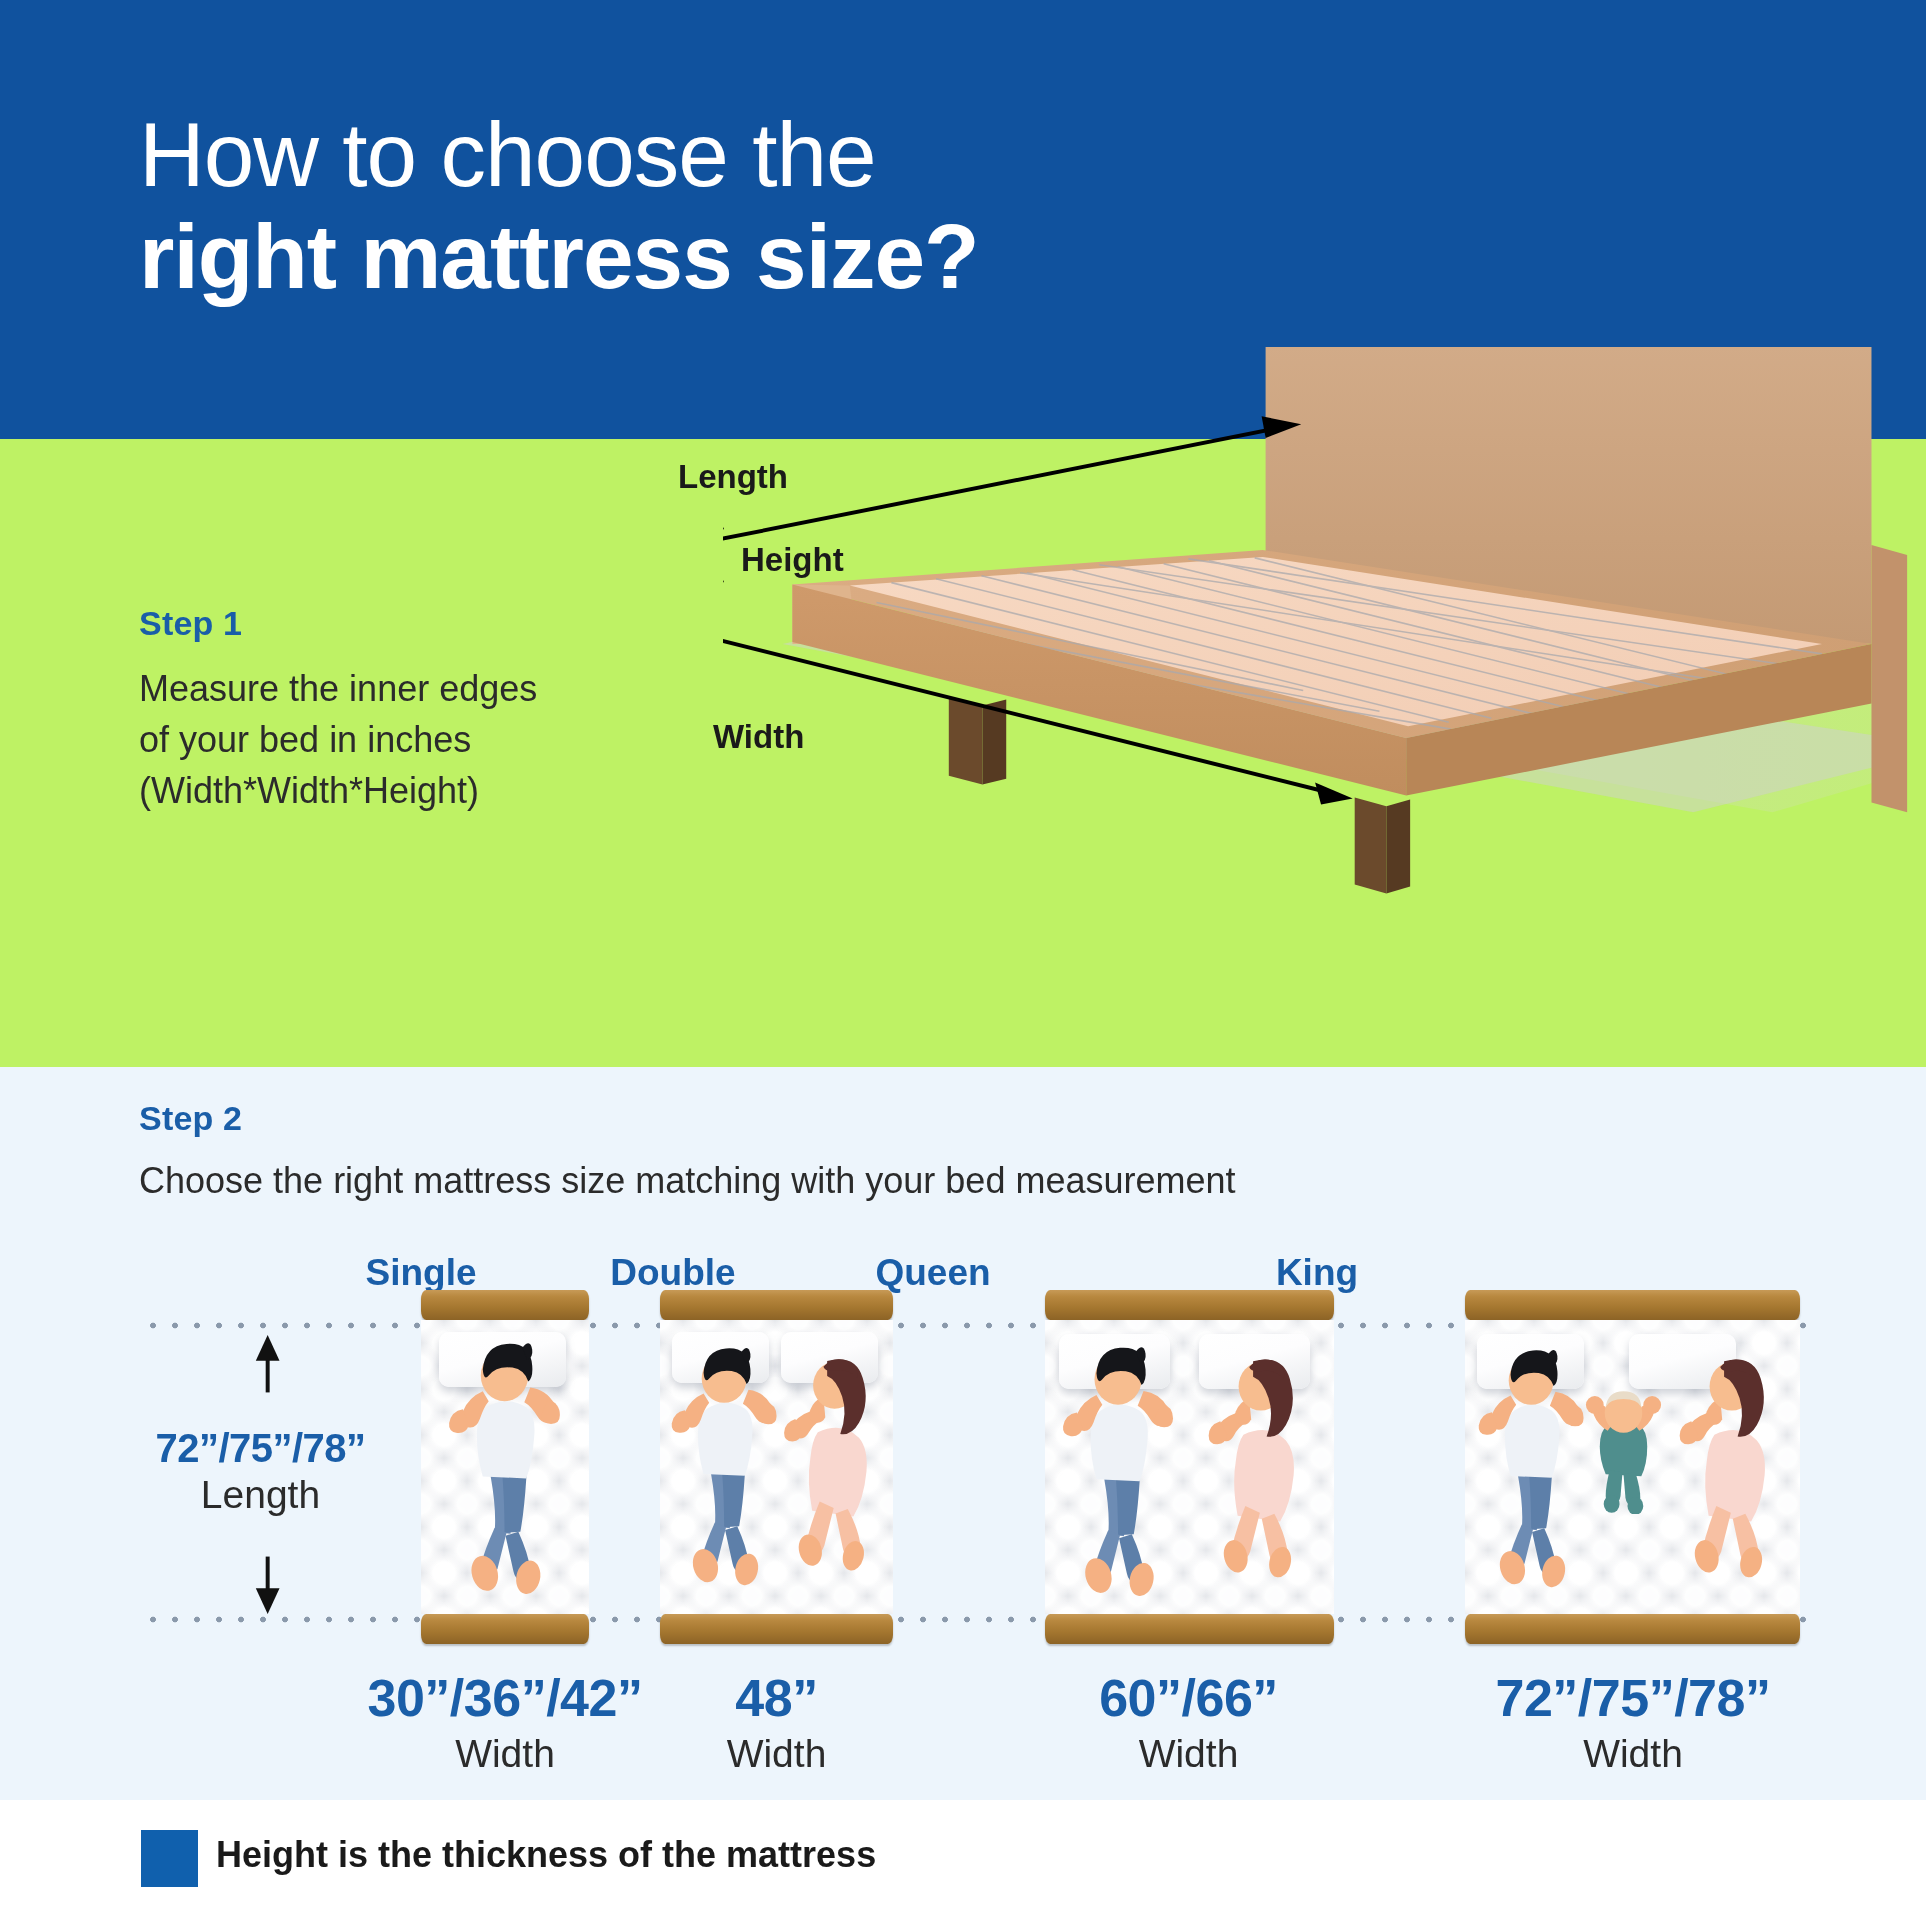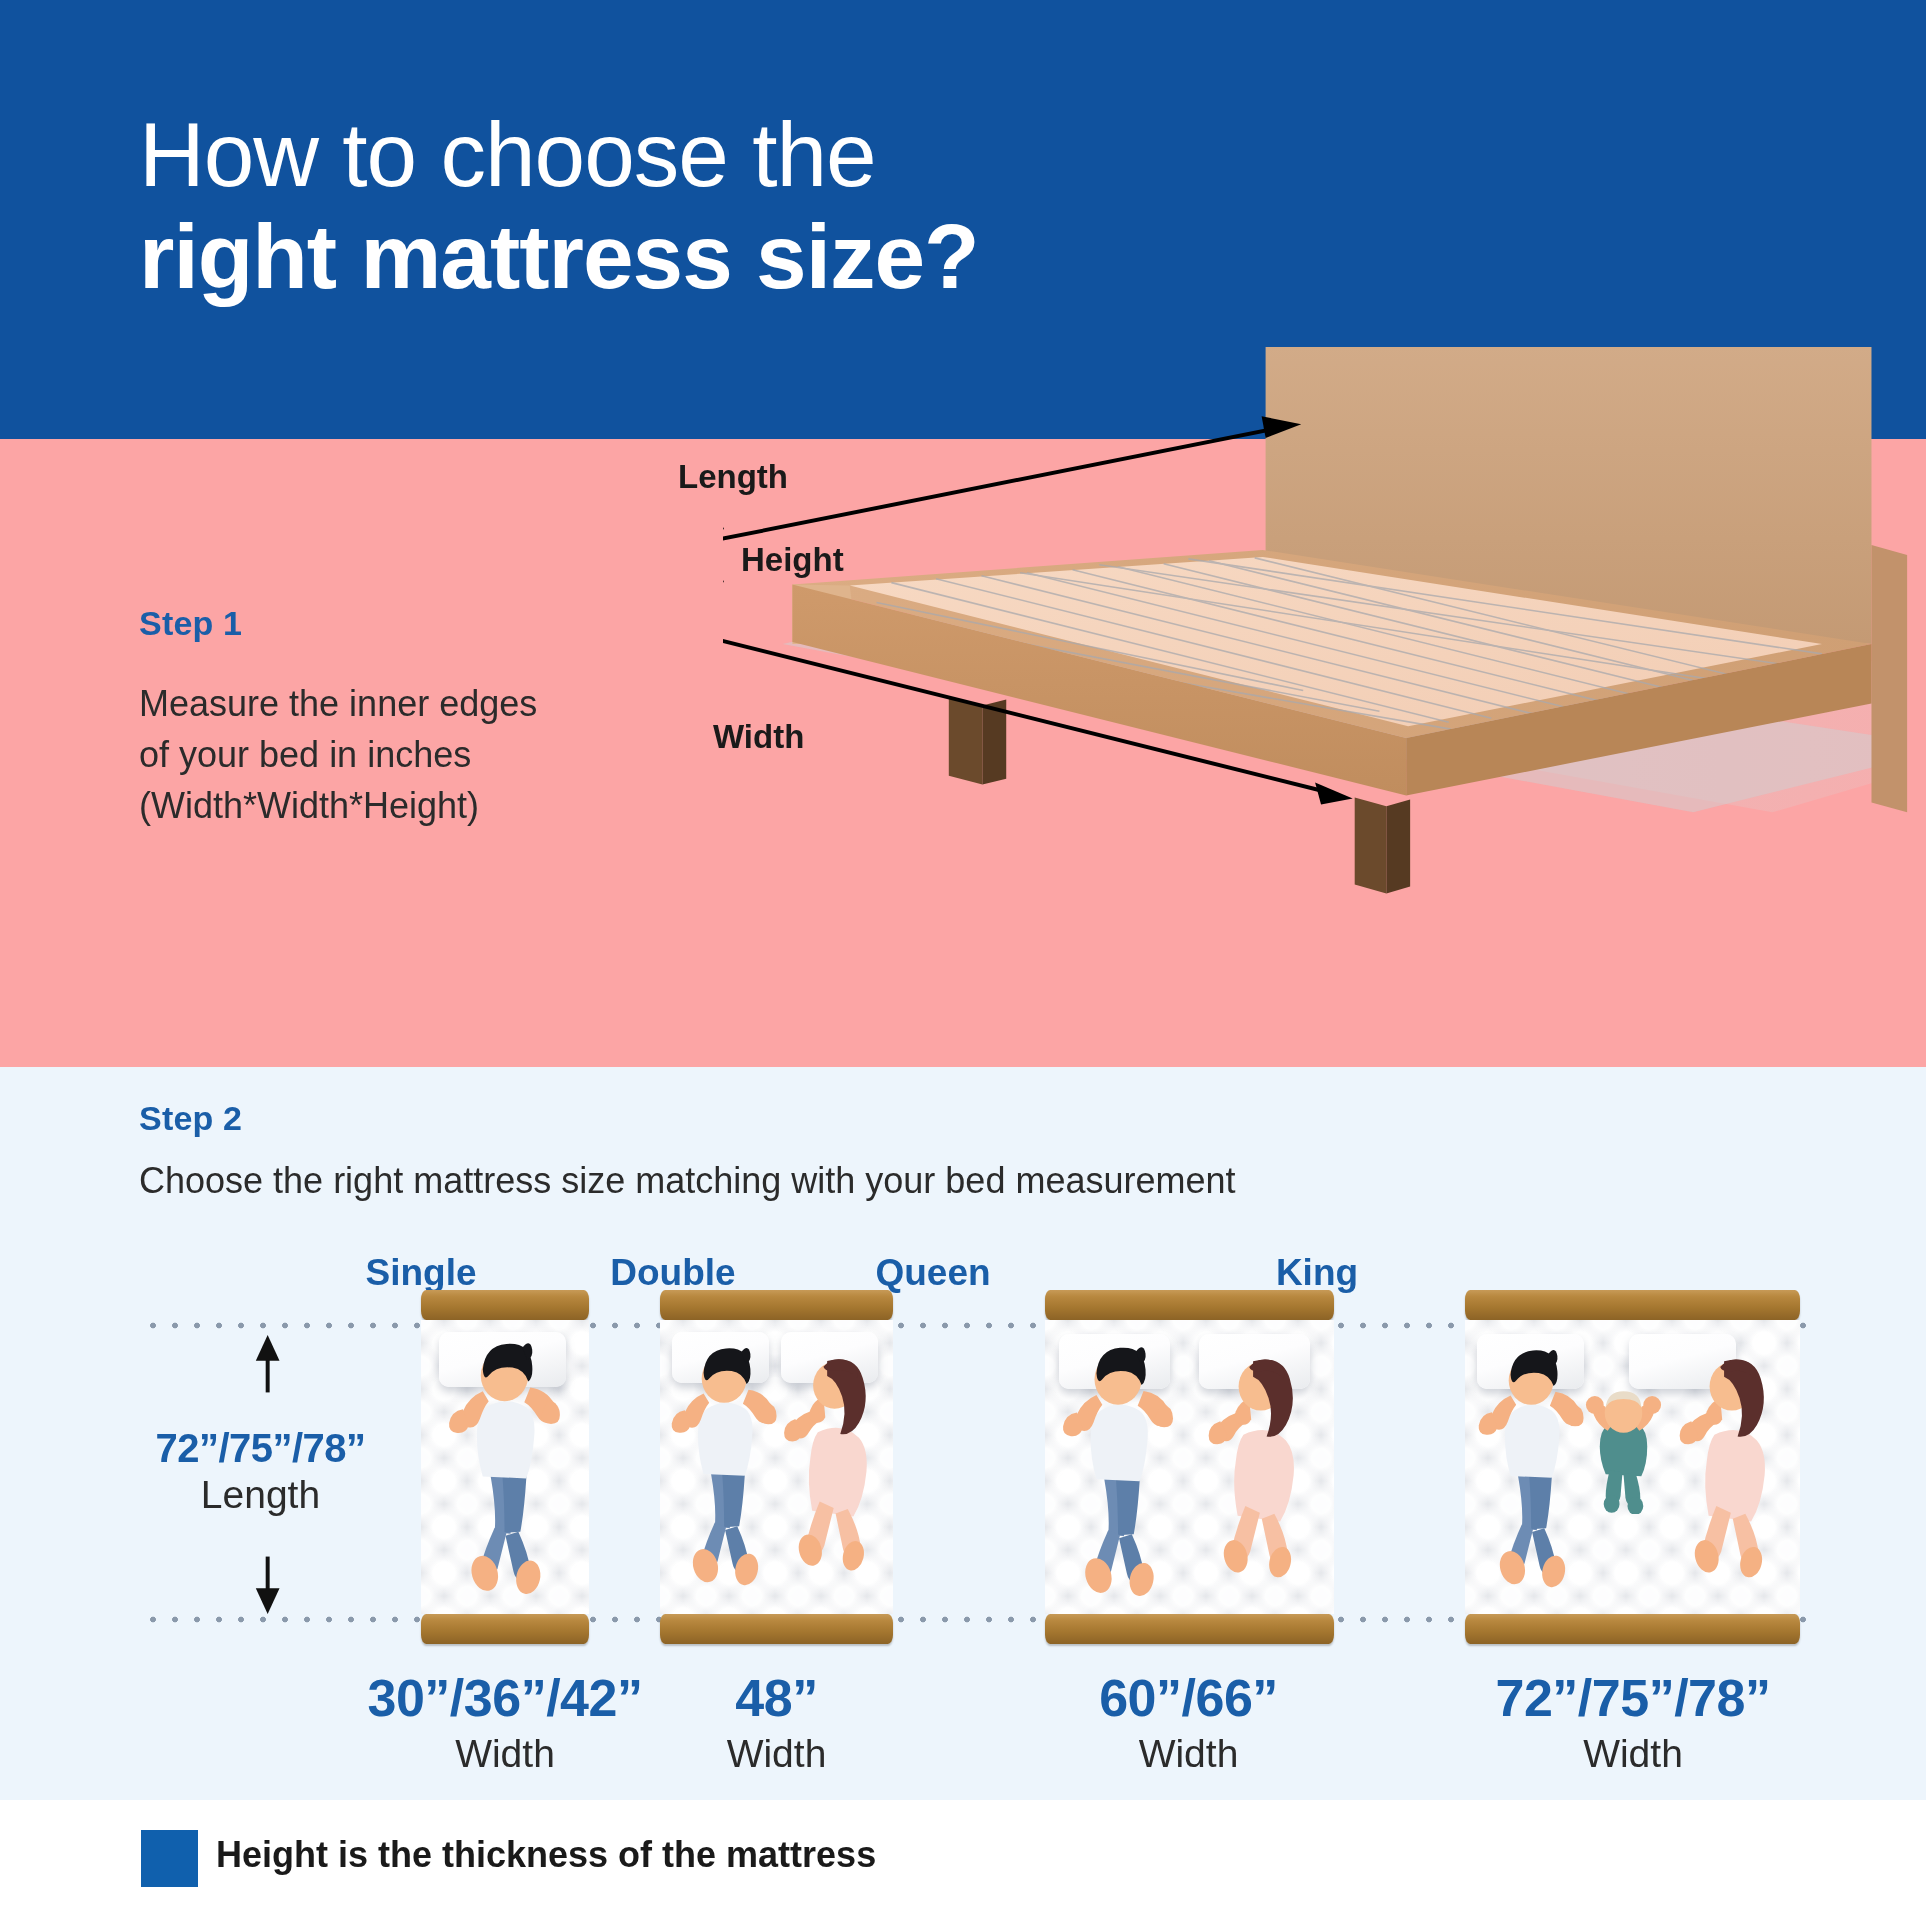"How to choose the" .page { background: #fca5a5 -> #bef264 }
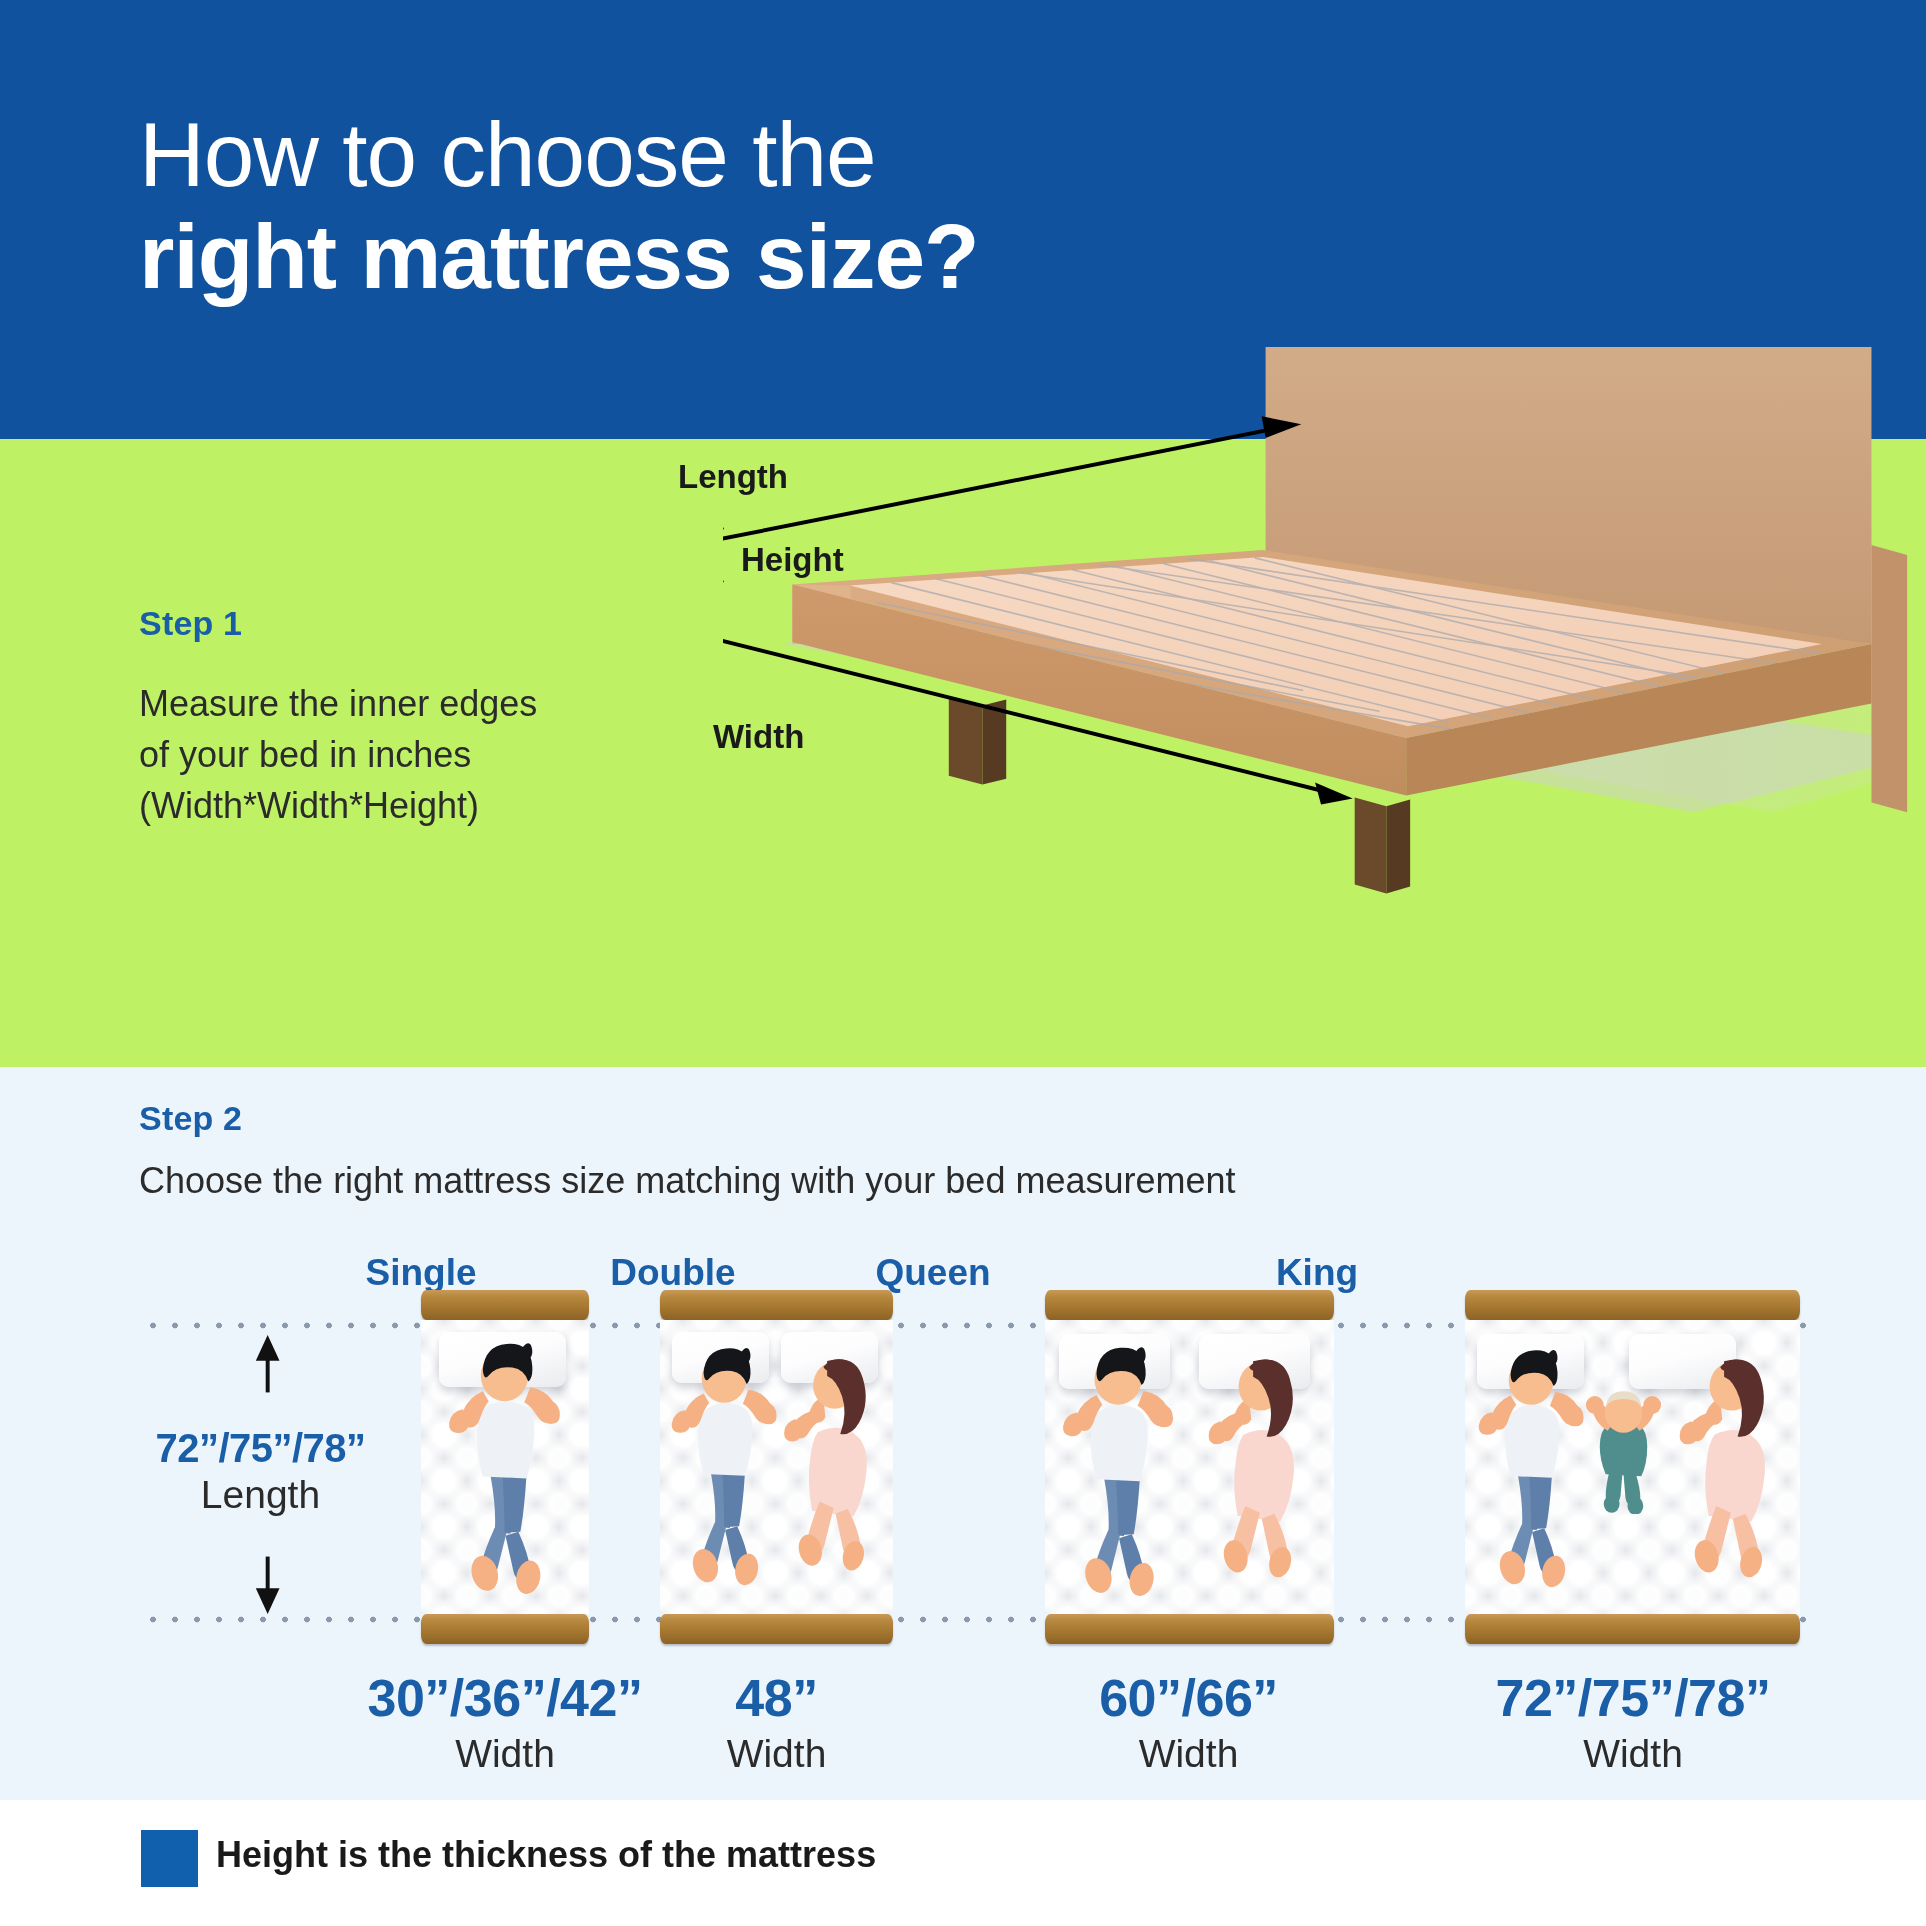"Measure the inner edges" .step1-body { margin-top: 35px -> 20px }
